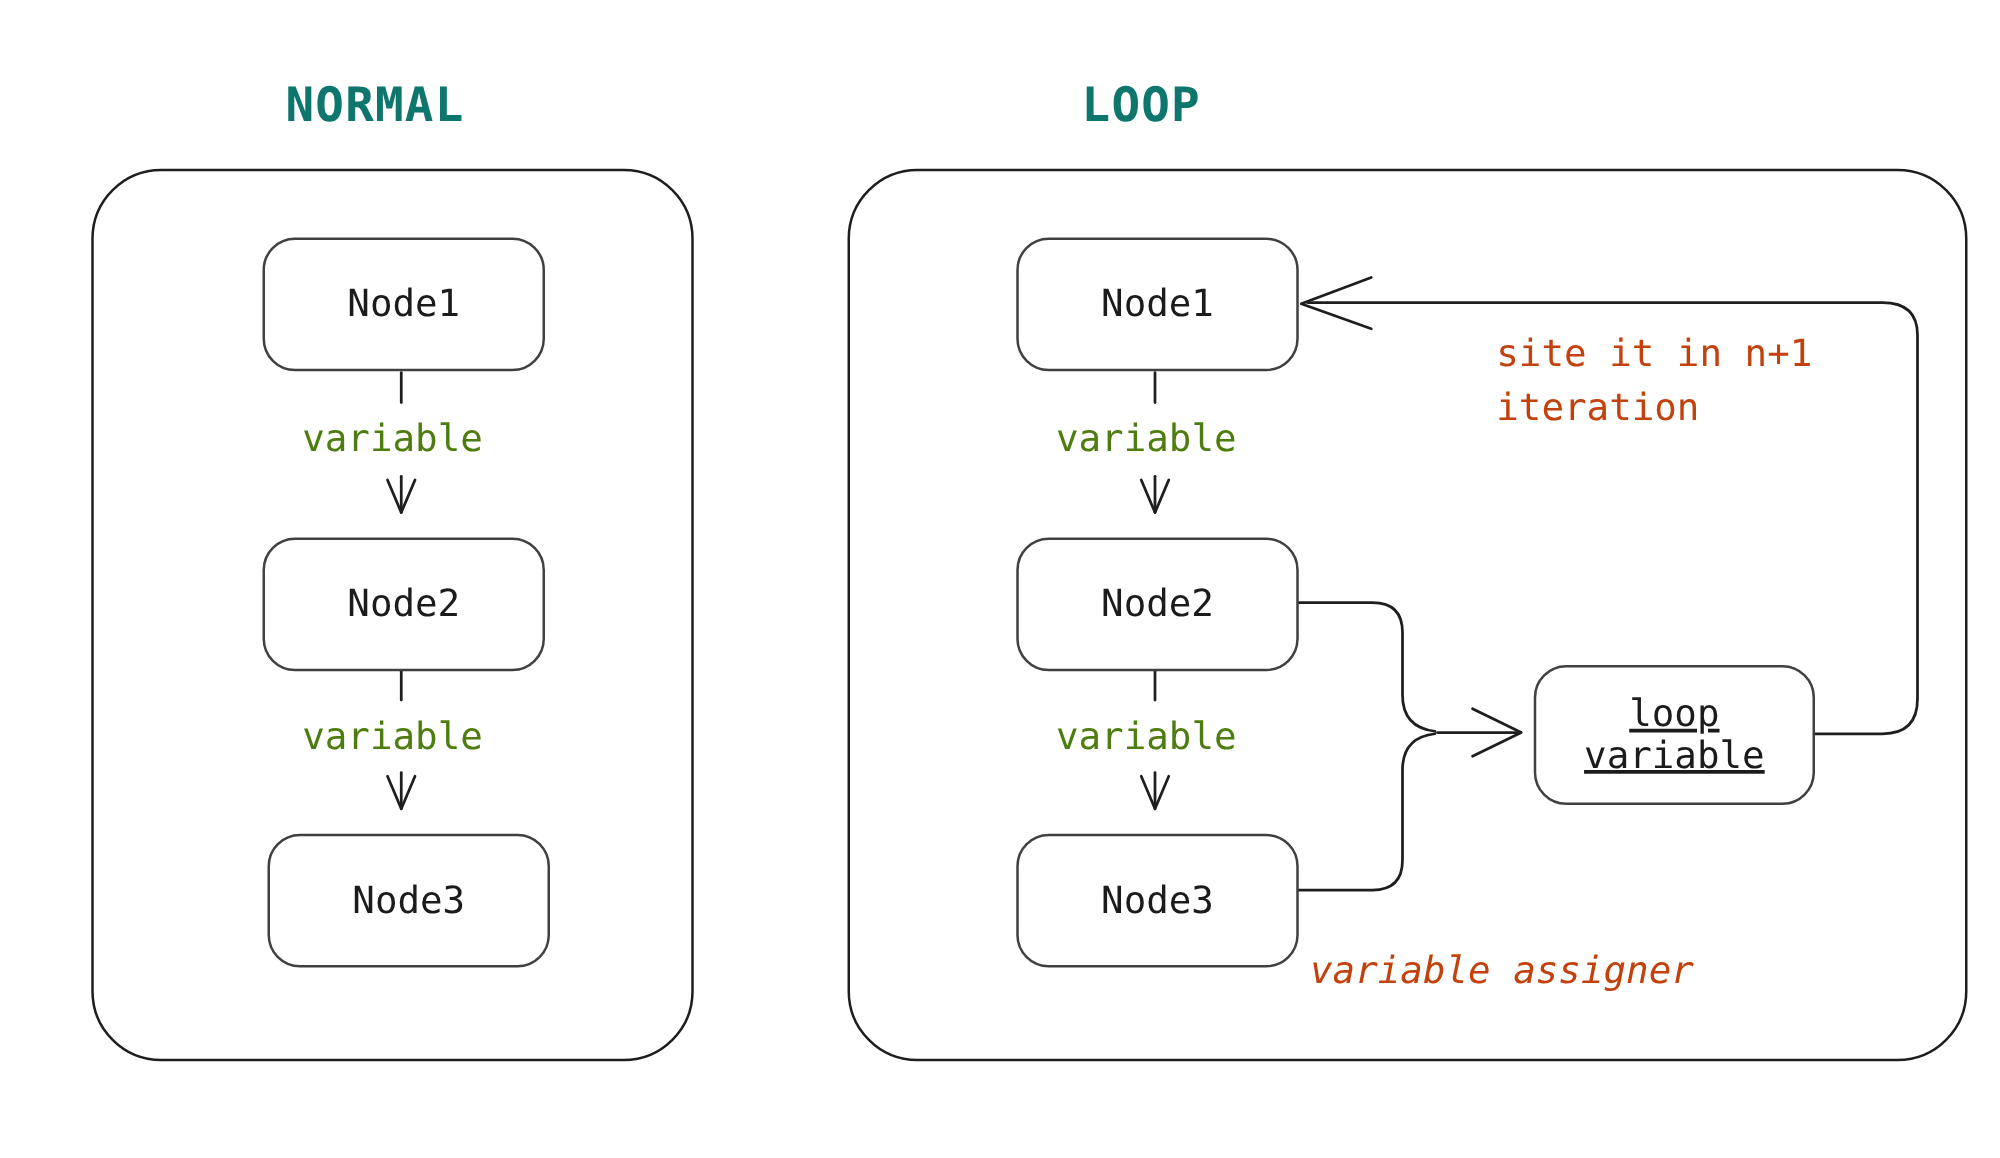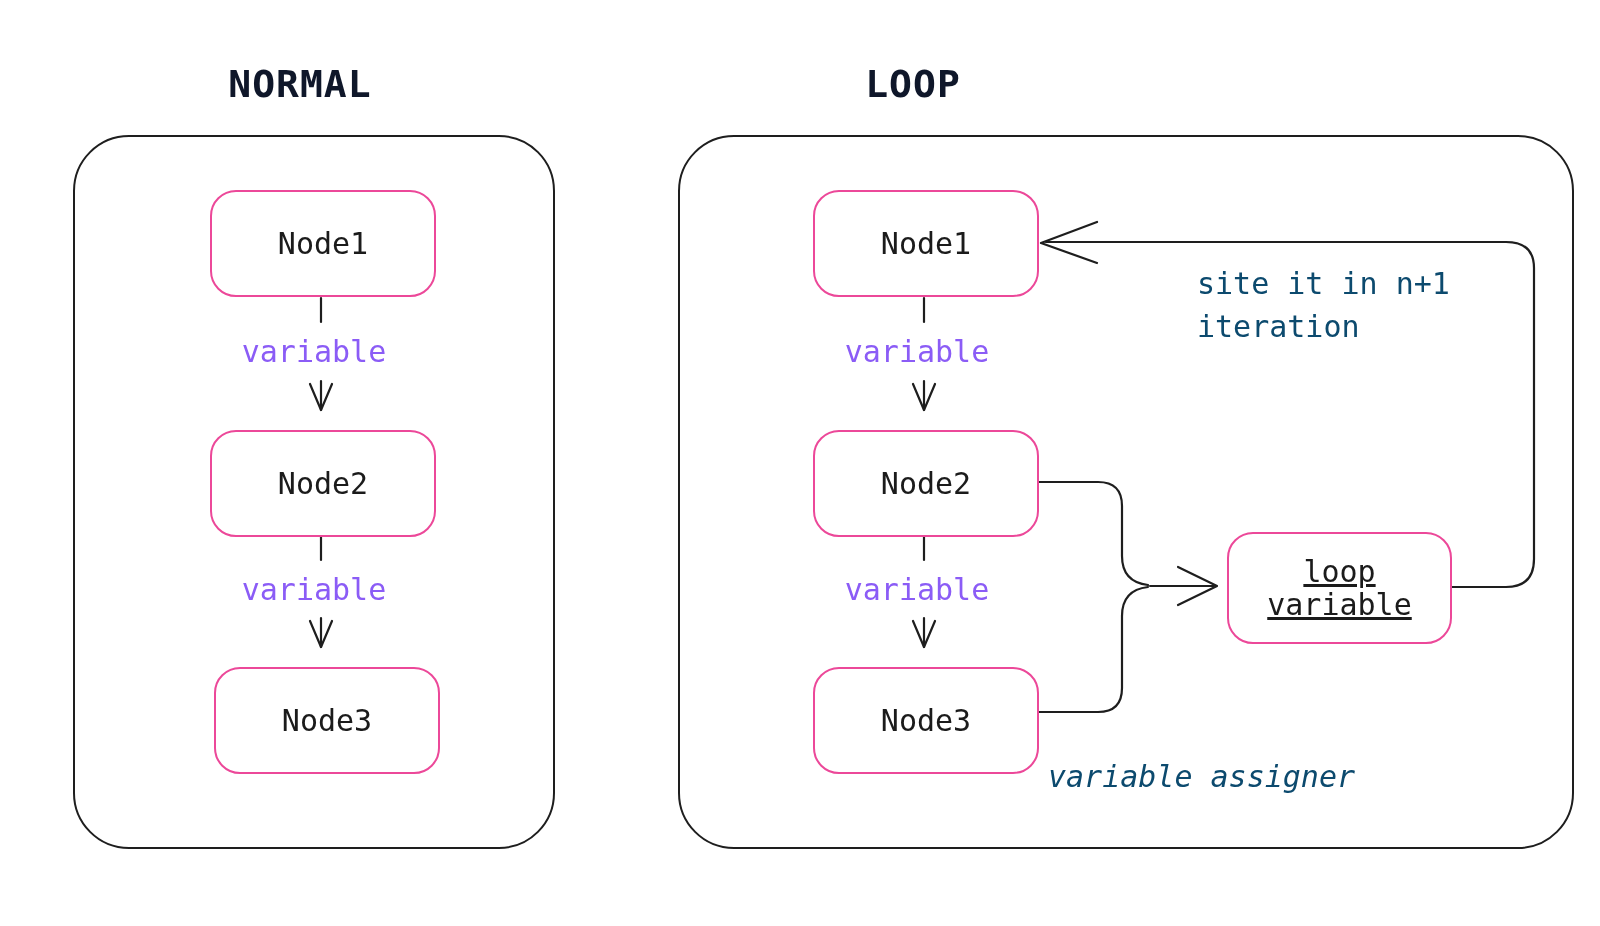"NORMAL" .diagram-title { color: #0f172a -> #0f766e }
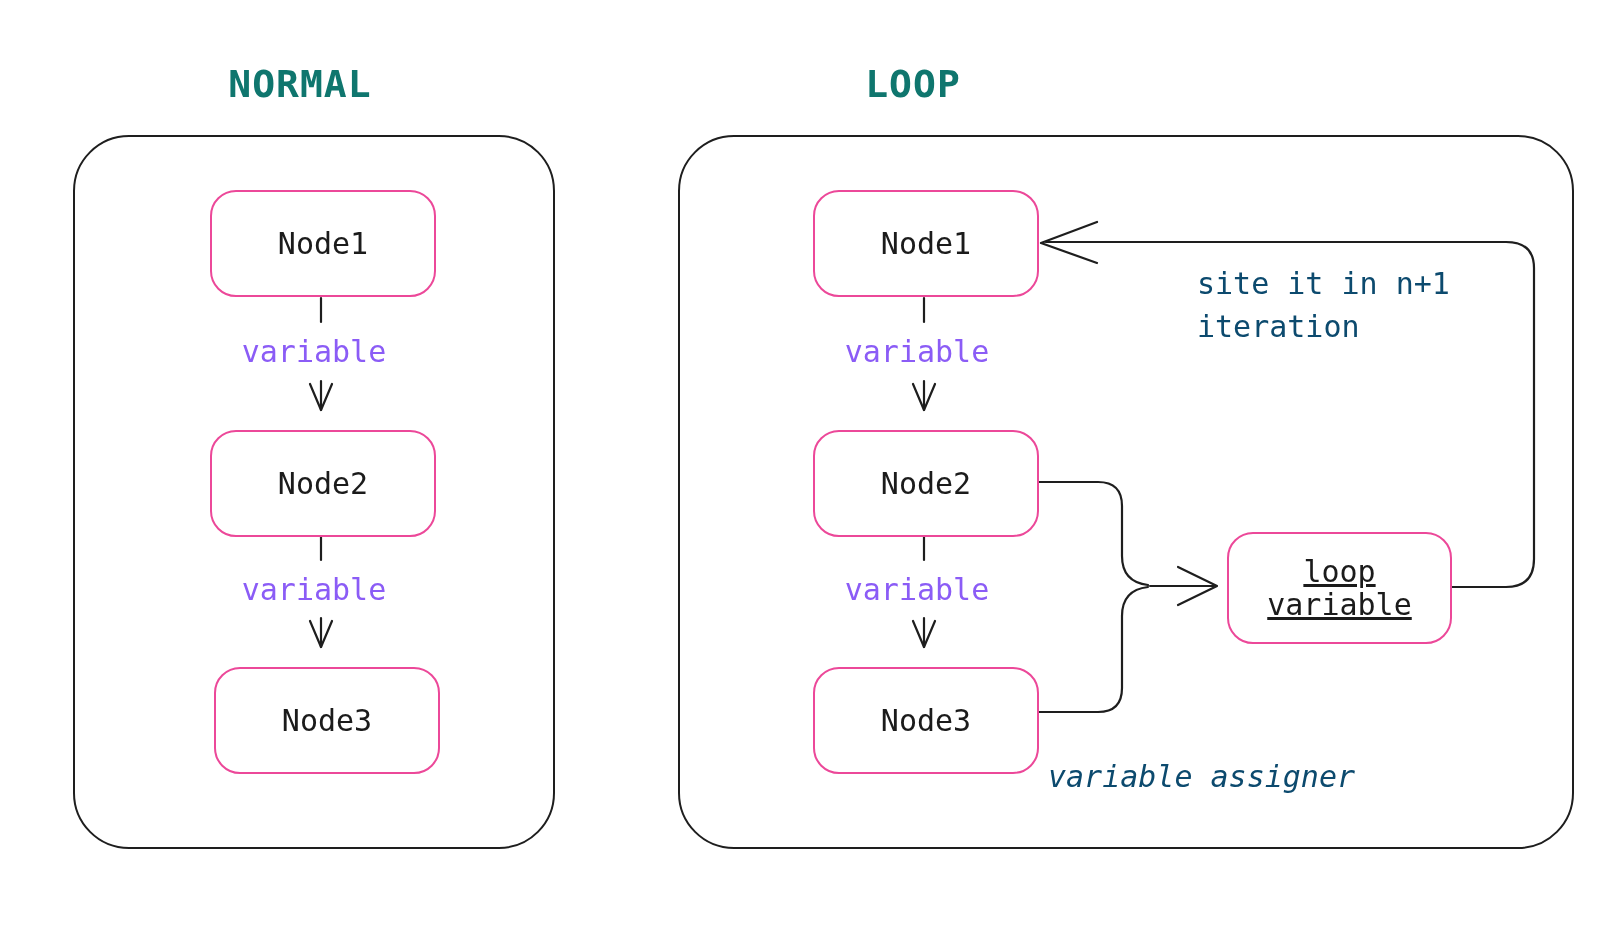"Node1" .node { border: 2px solid #ec4899 -> 2px solid #404040 }
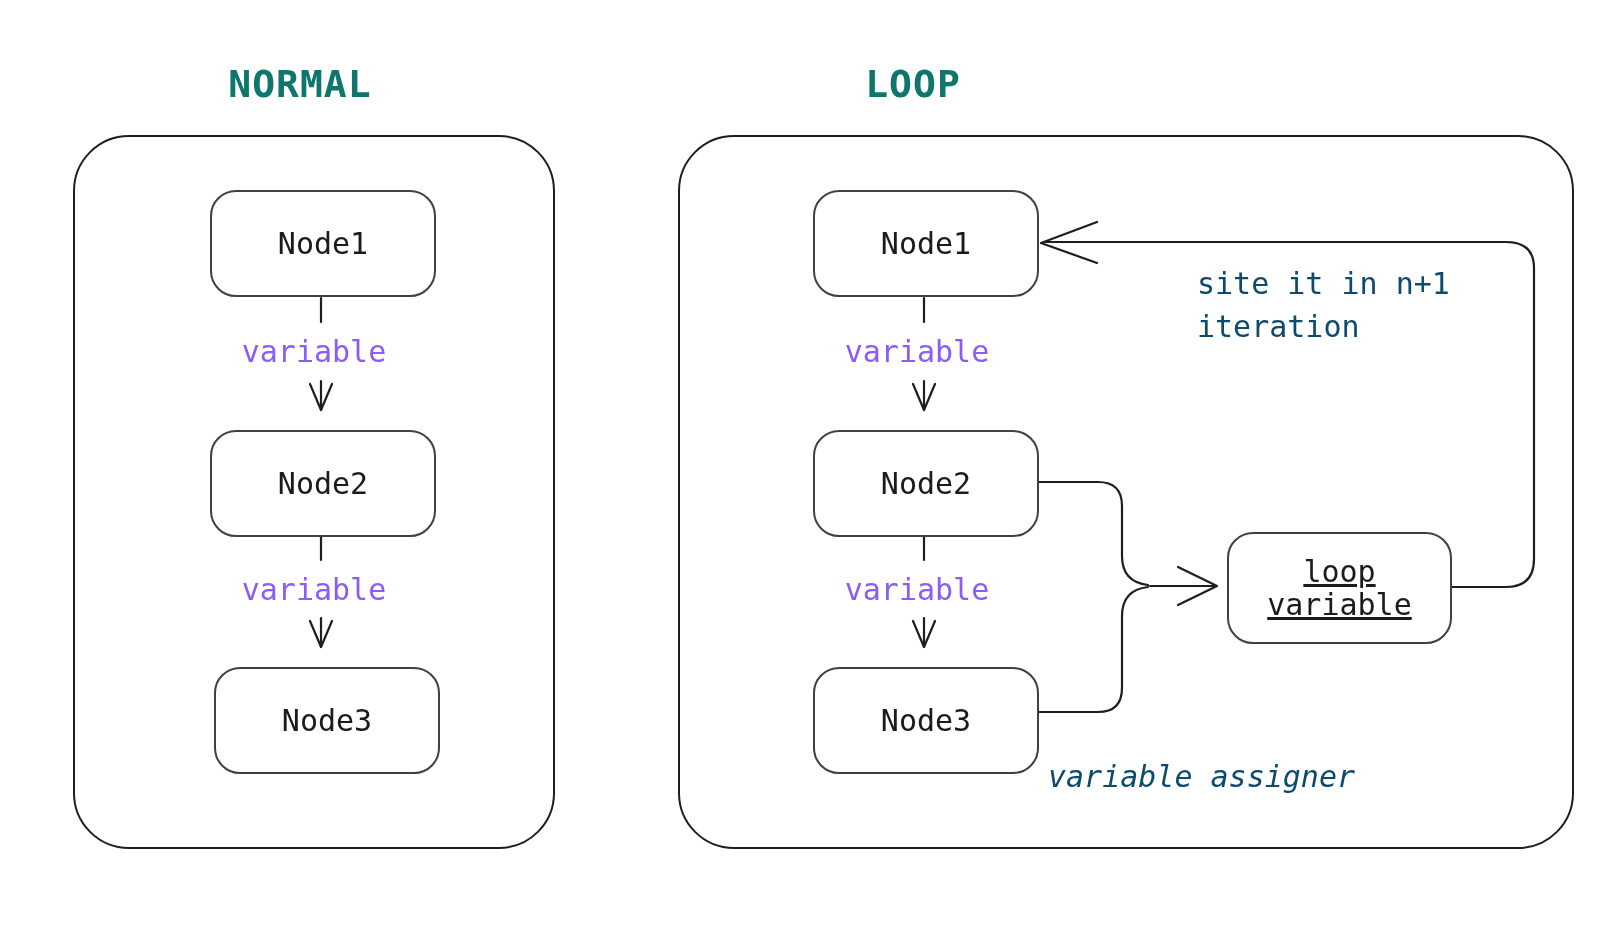"site it in n+1 iteration" .annotation { color: #0c4a6e -> #c2410c }
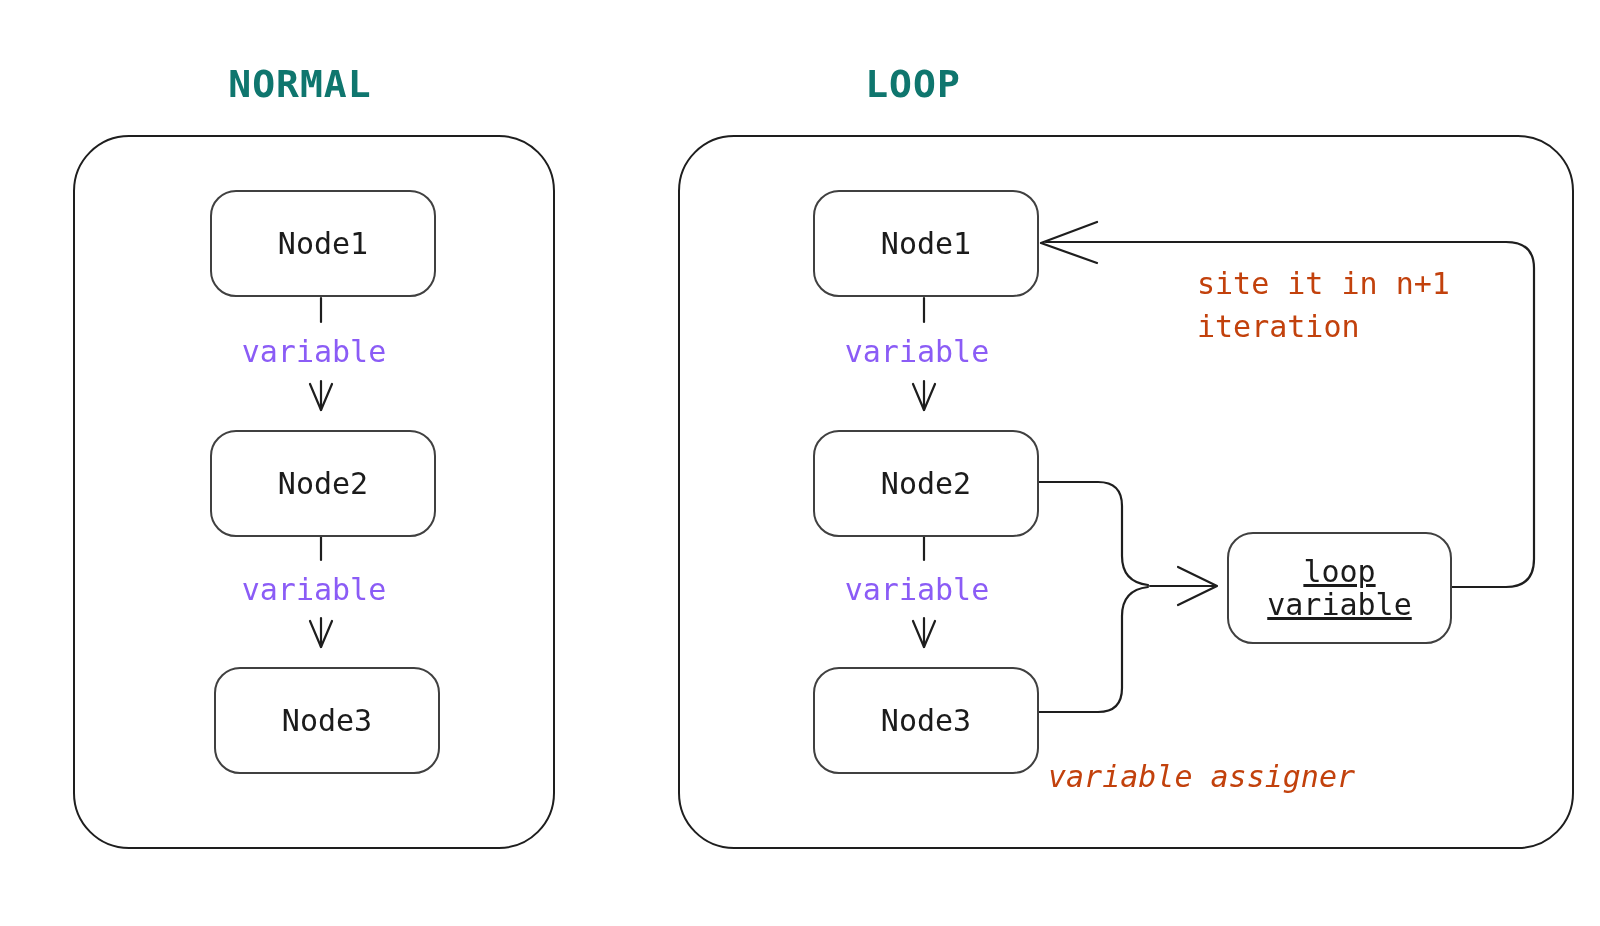"variable" .edge-label { color: #8b5cf6 -> #4d7c0f }
